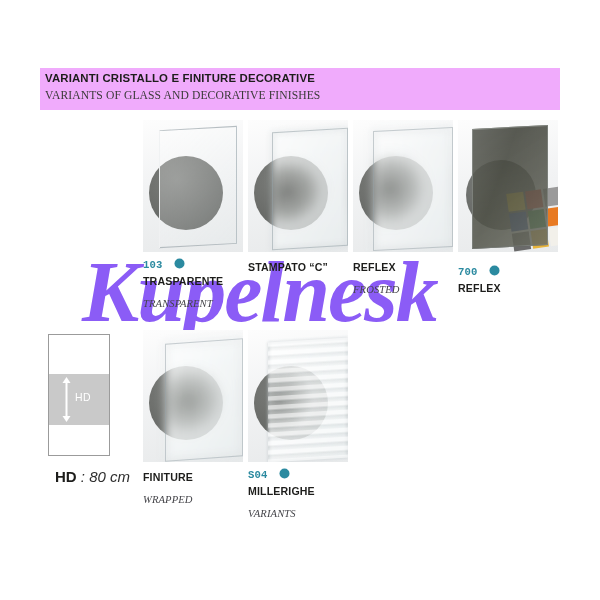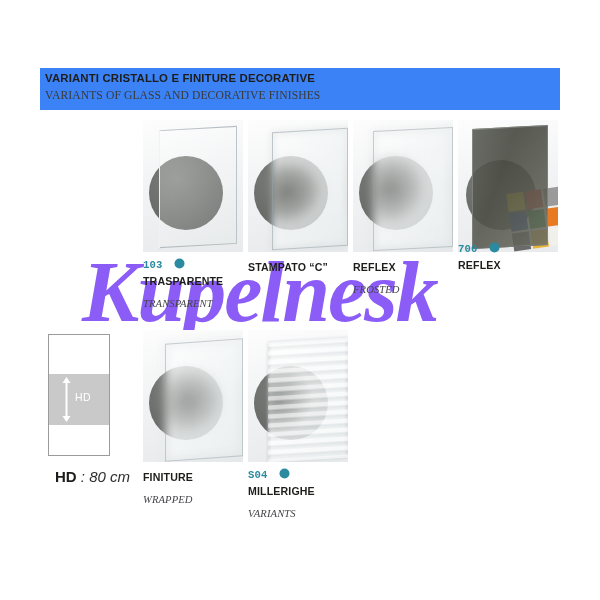"VARIANTI CRISTALLO E FINITURE DECORATIVE" .header-band { background: #3b82f6 -> #f0abfc }
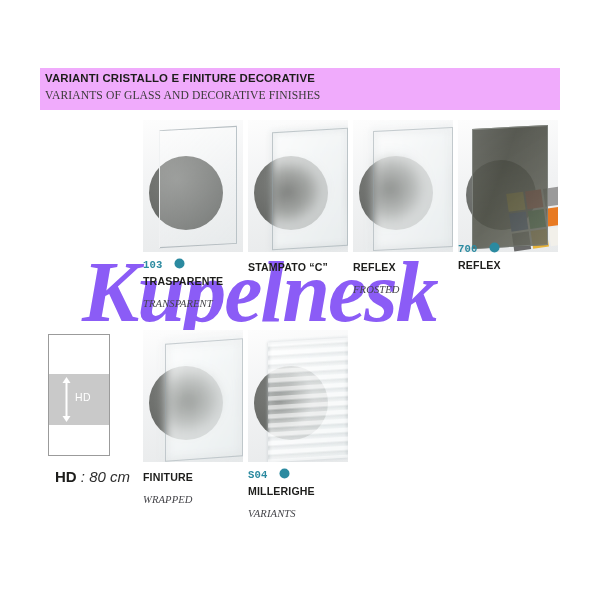"700" div.label { top: 242px -> 265px }
